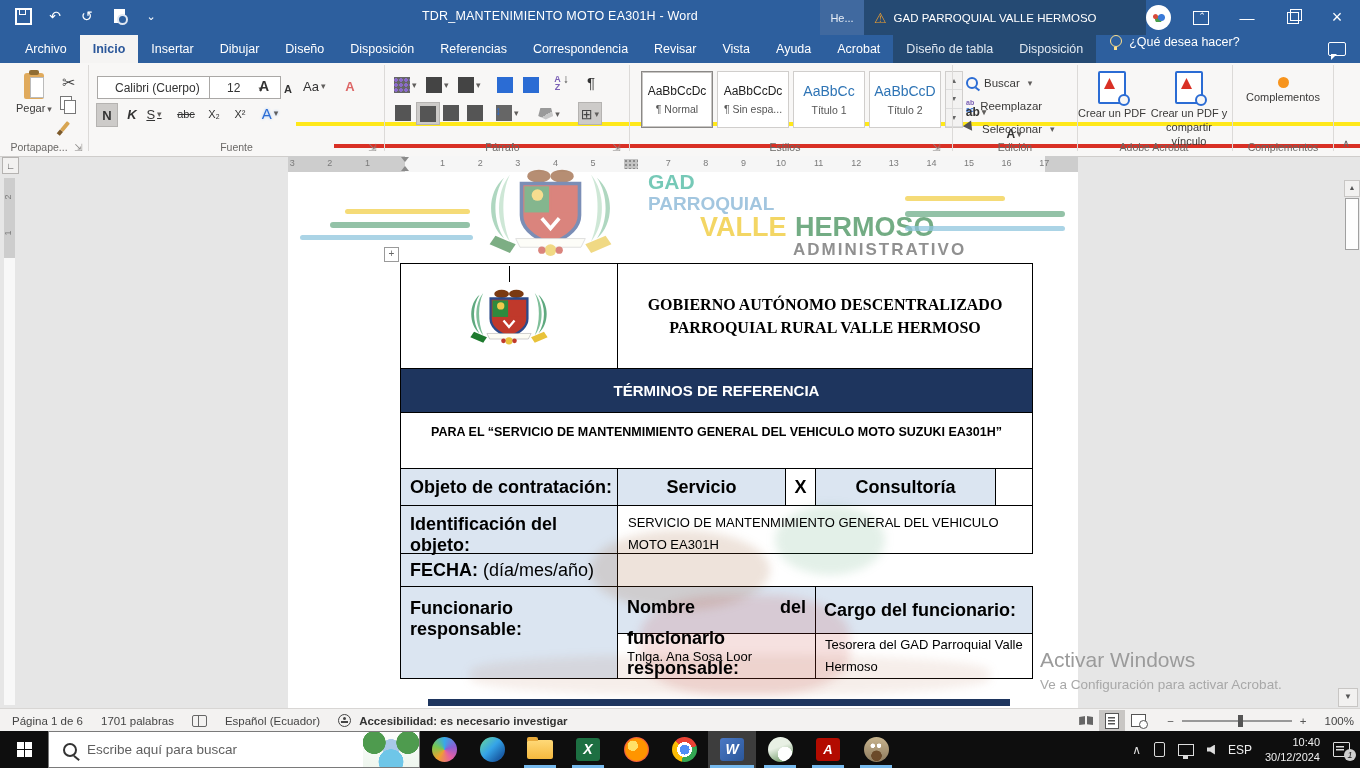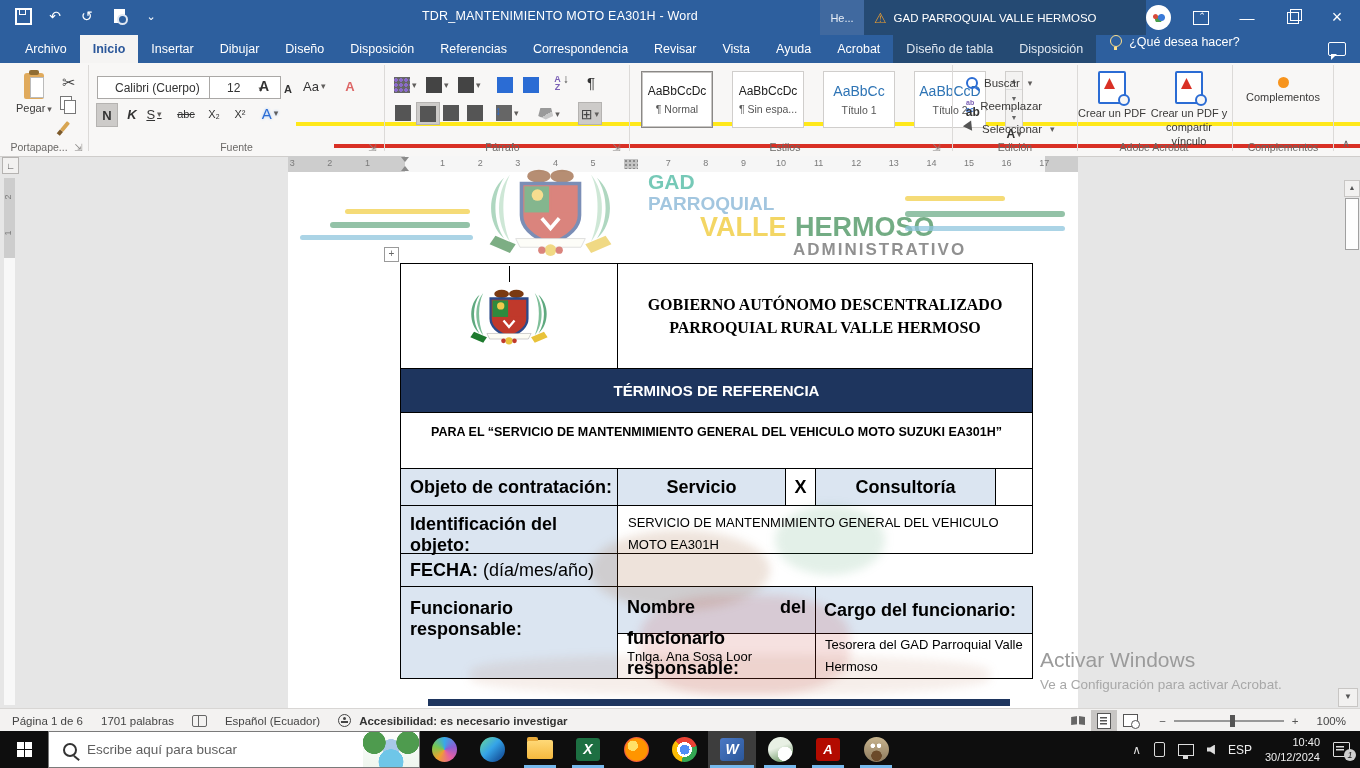"AaBbCcDc" div.abs { gap: 19px -> 4px }
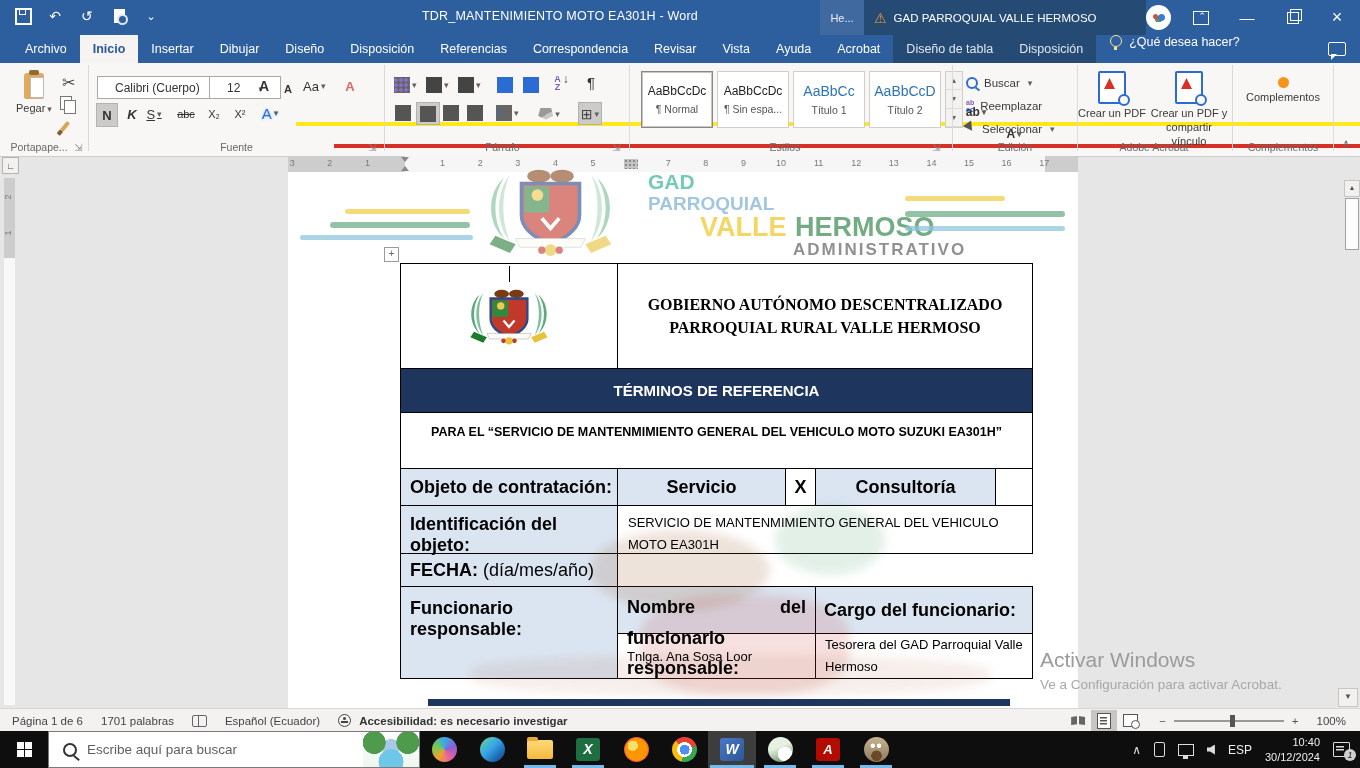"100%" span.sb-item { margin-right: 14px -> 6px }
